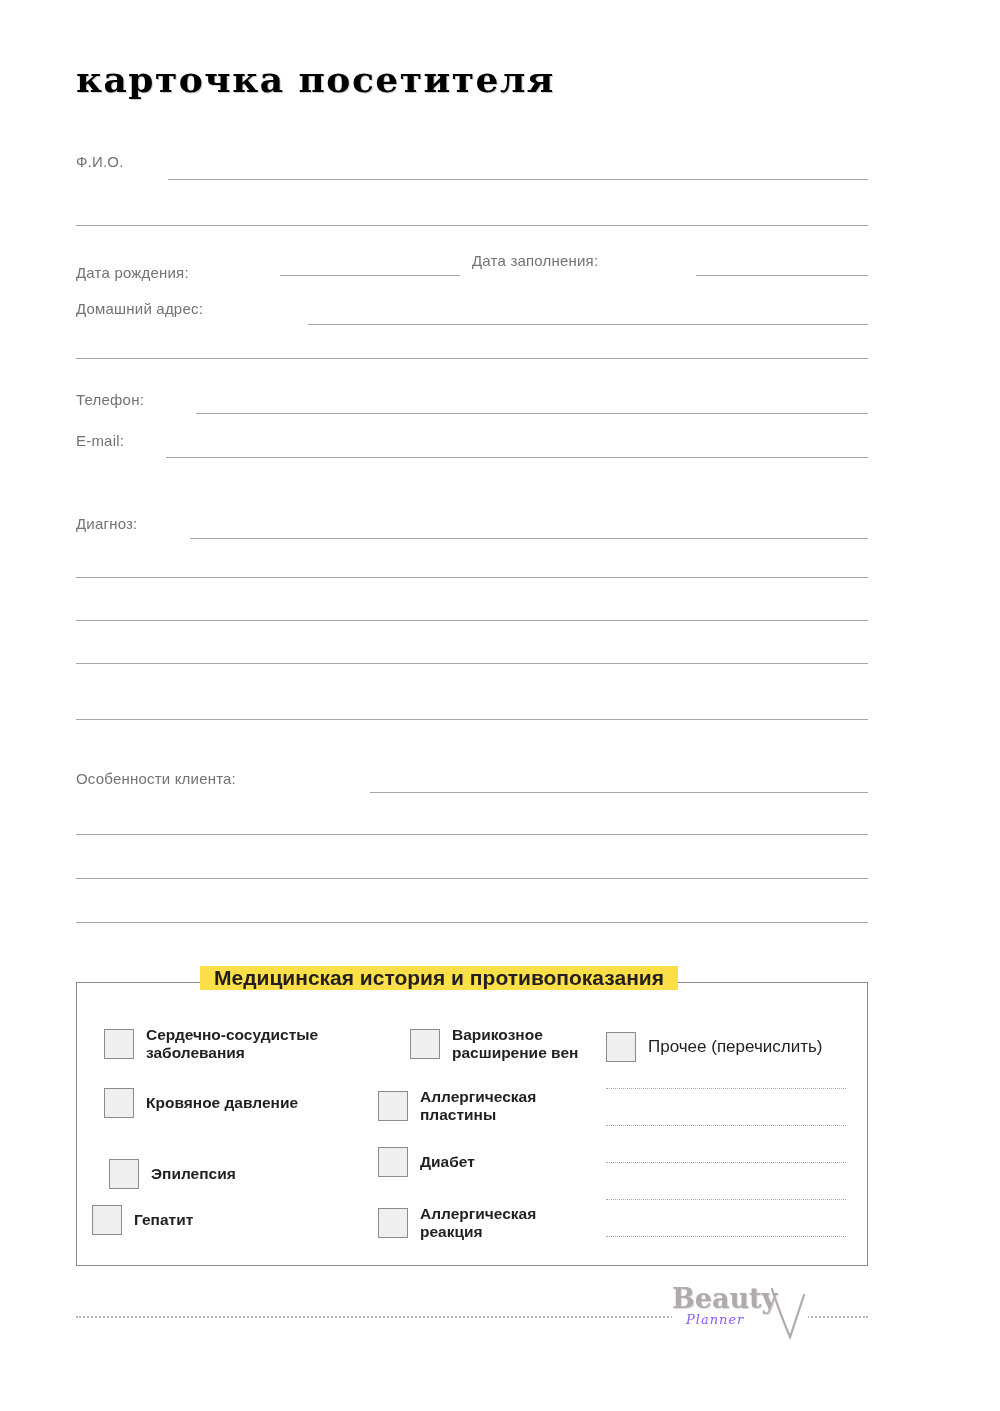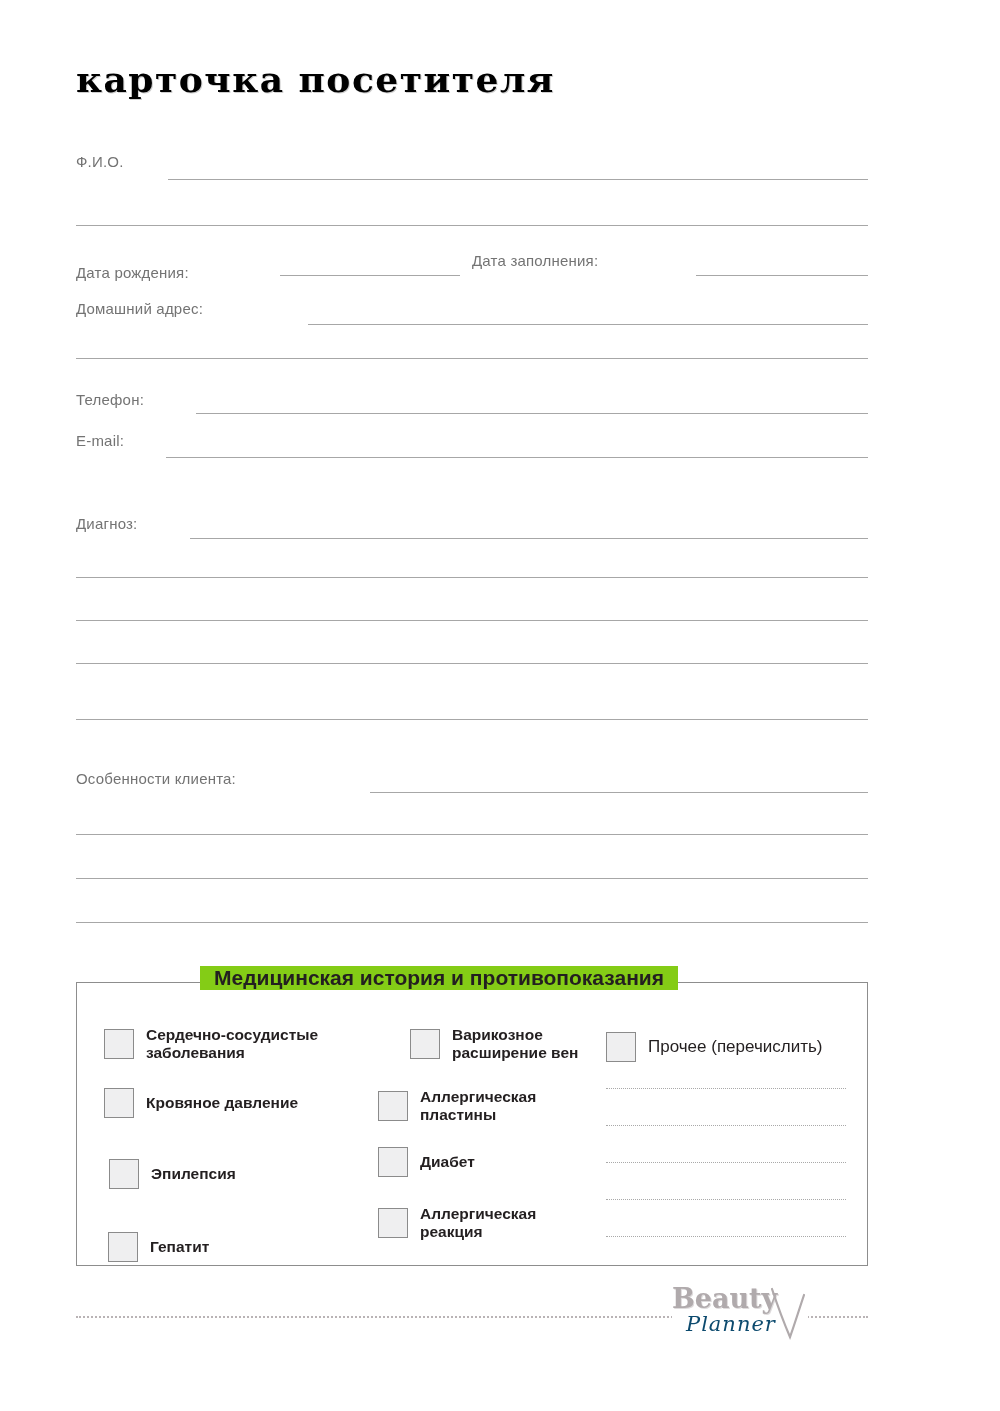"Медицинская история и противопоказания" .med-title { background: #84cc16 -> #fde047 }
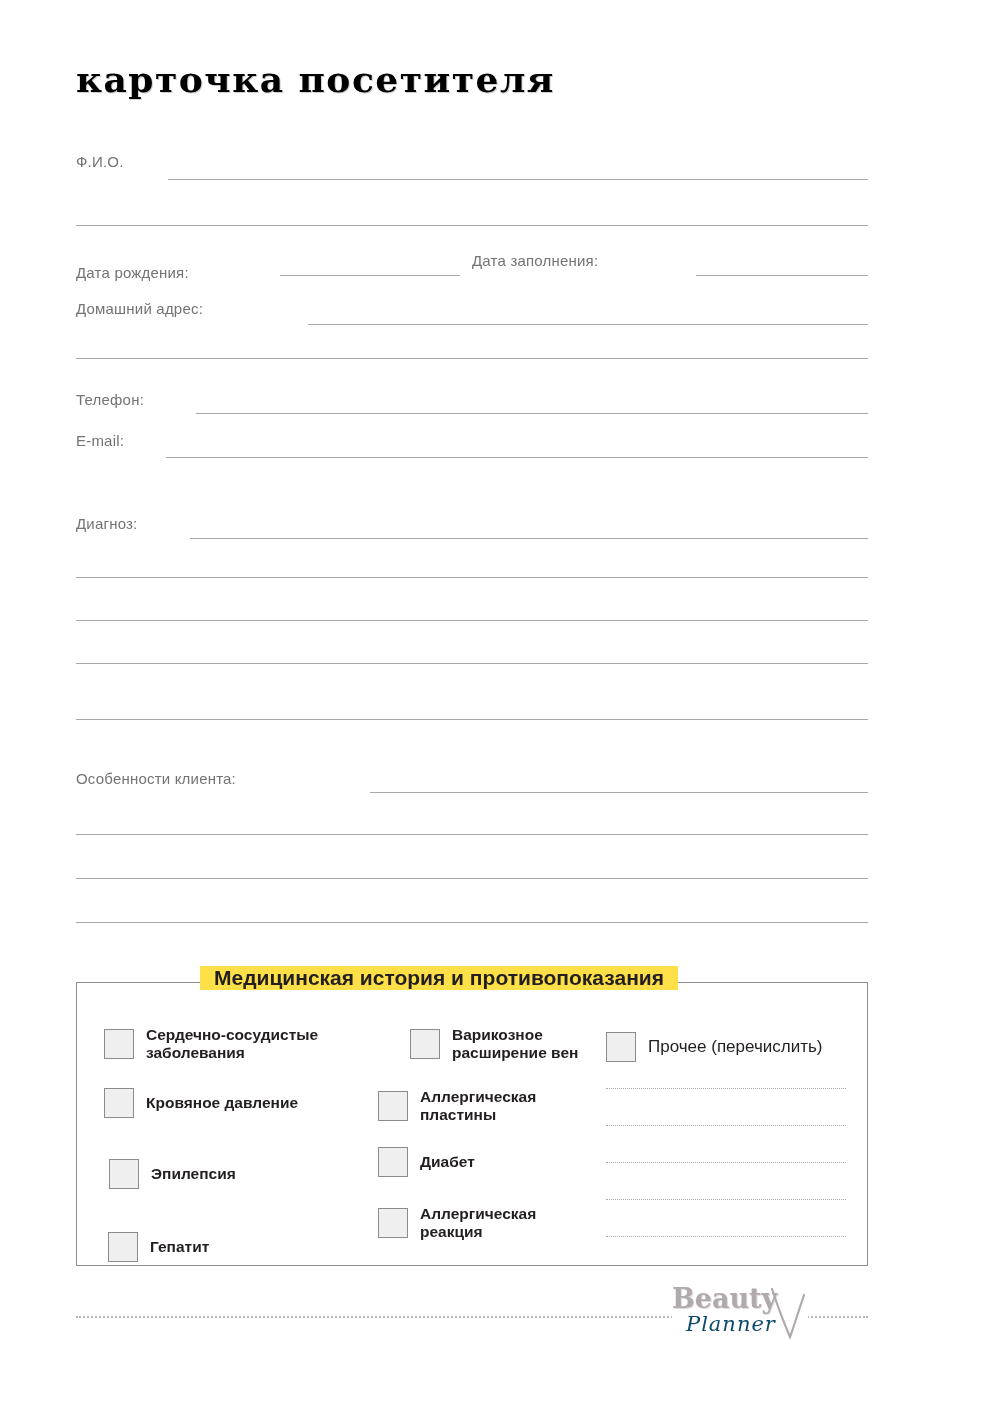"Гепатит" div.chk-item { left: 108px -> 92px; margin-top: 27px -> none }
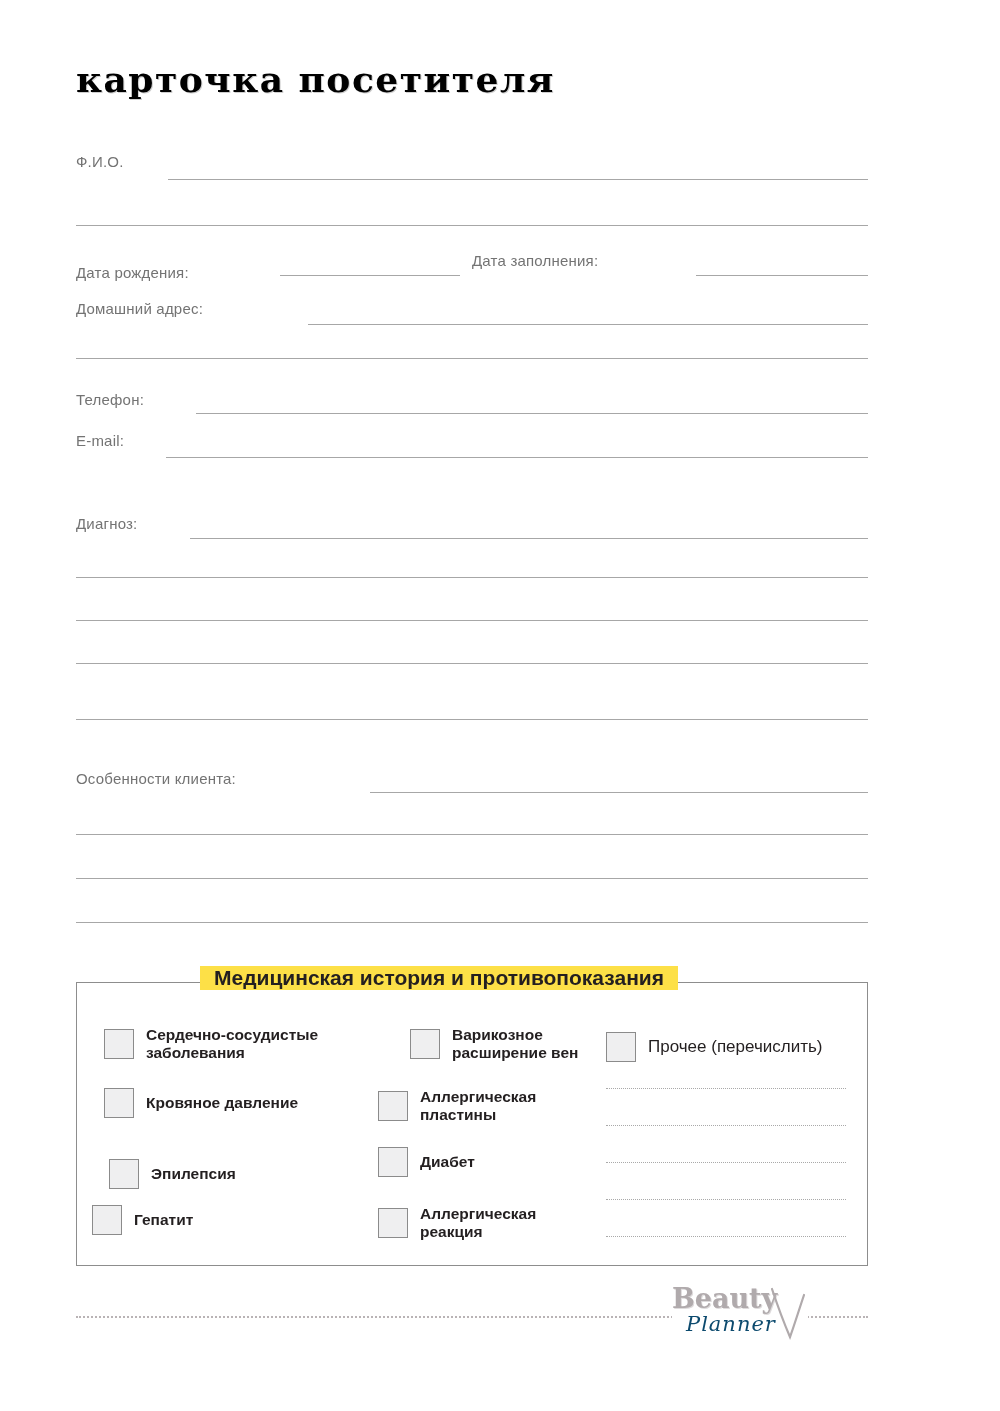"Planner" .logo-sub { color: #0c4a6e -> #8b5cf6; font-size: 21px -> 13px }
